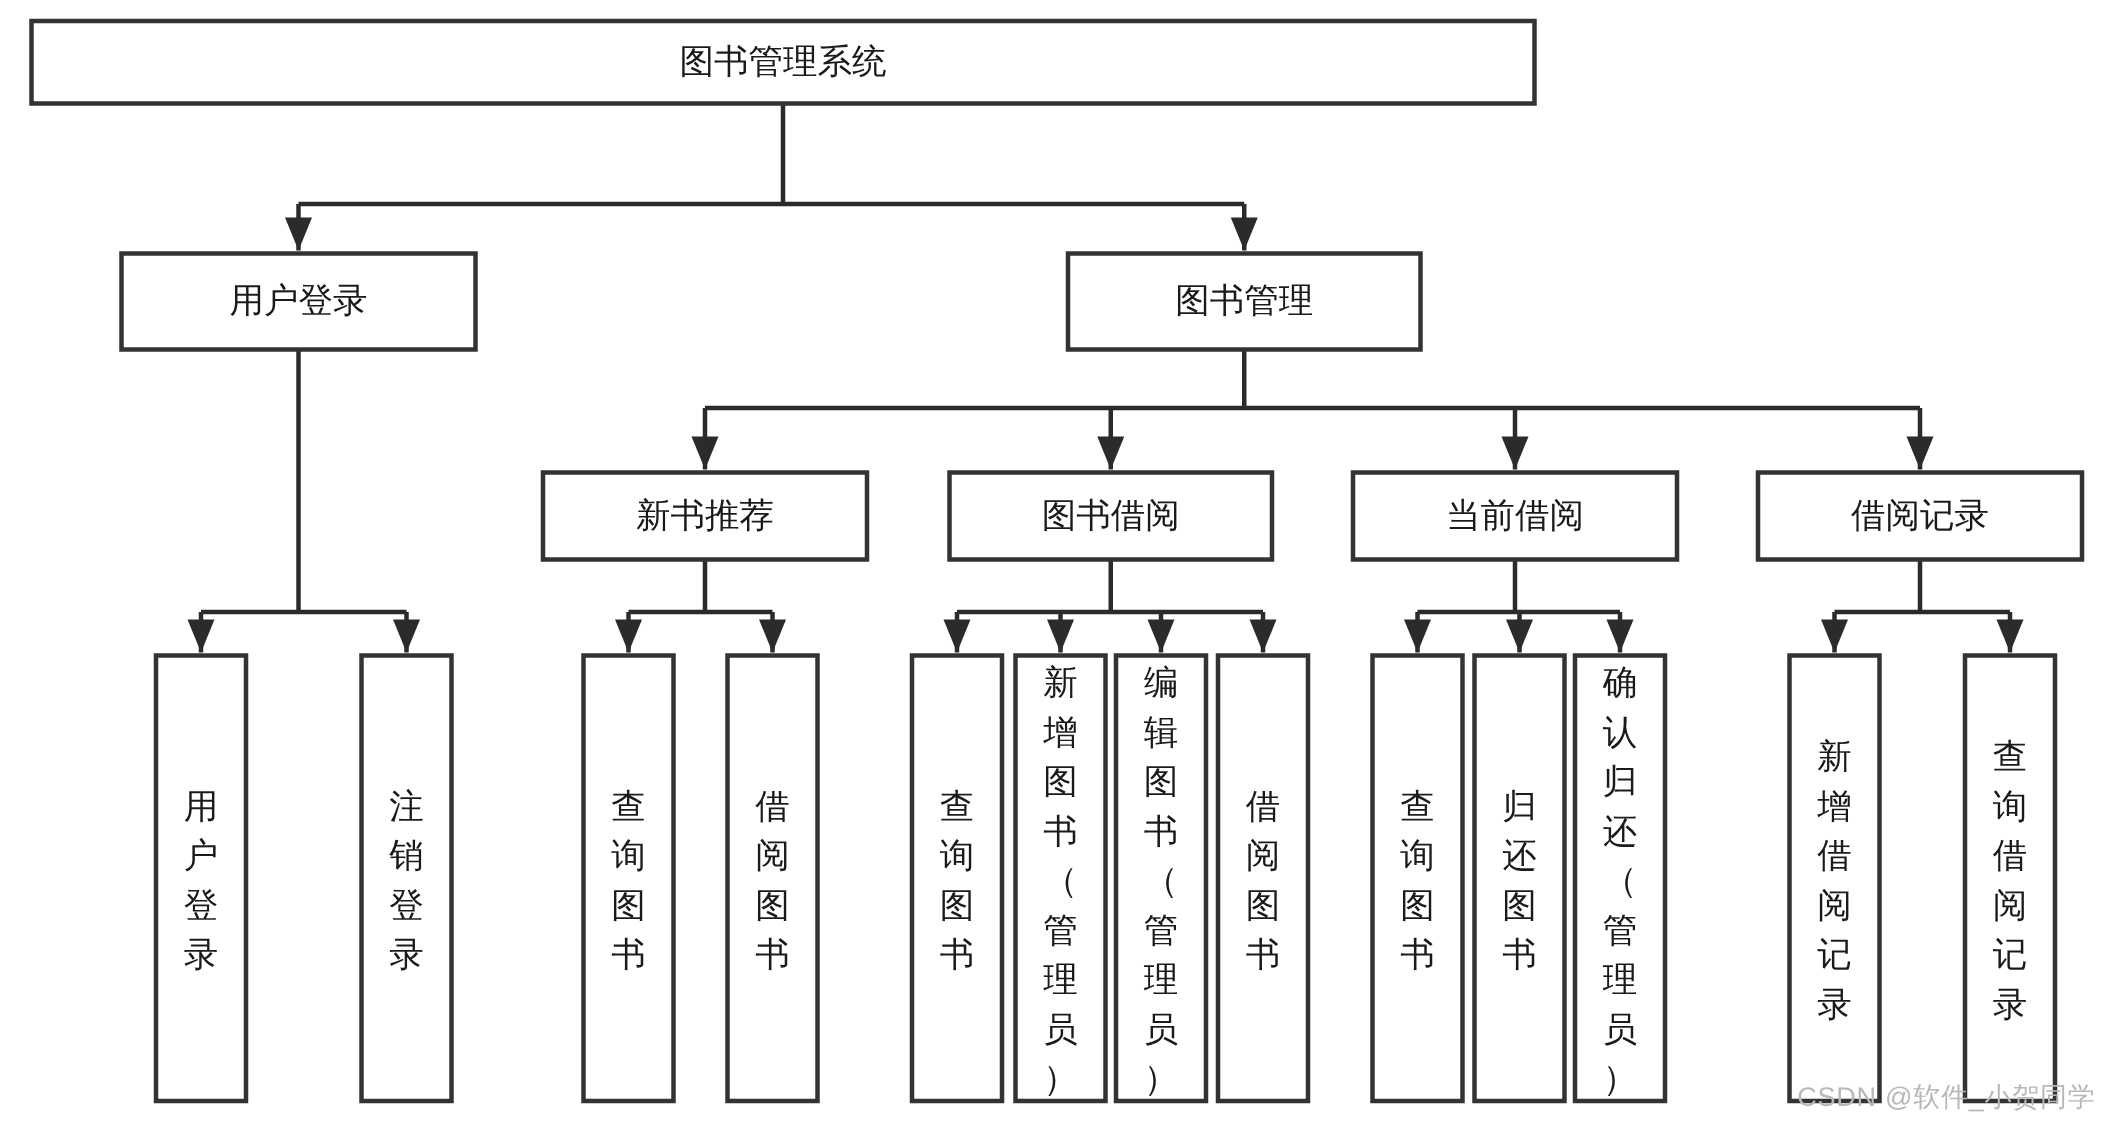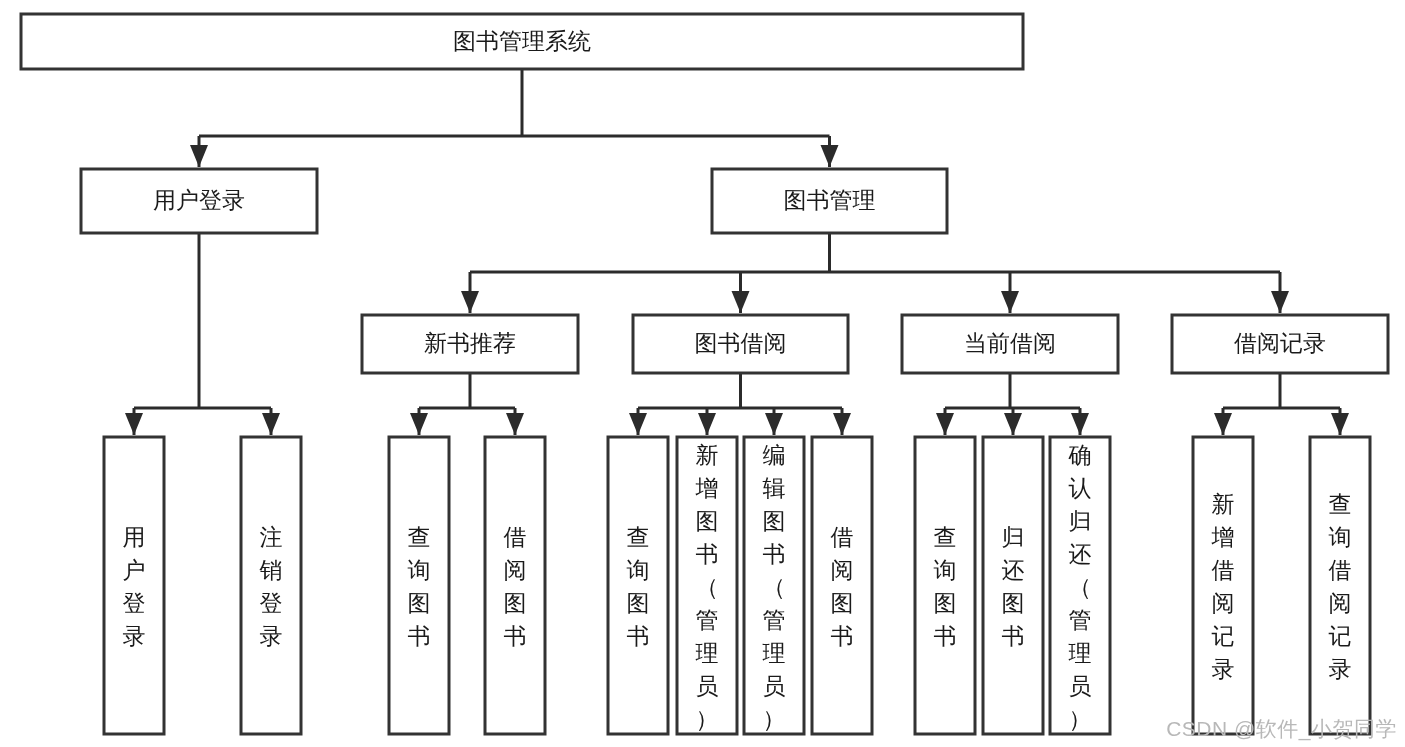"CSDN @软件_小贺同学" .watermark { font-size: 21px -> 18px }
